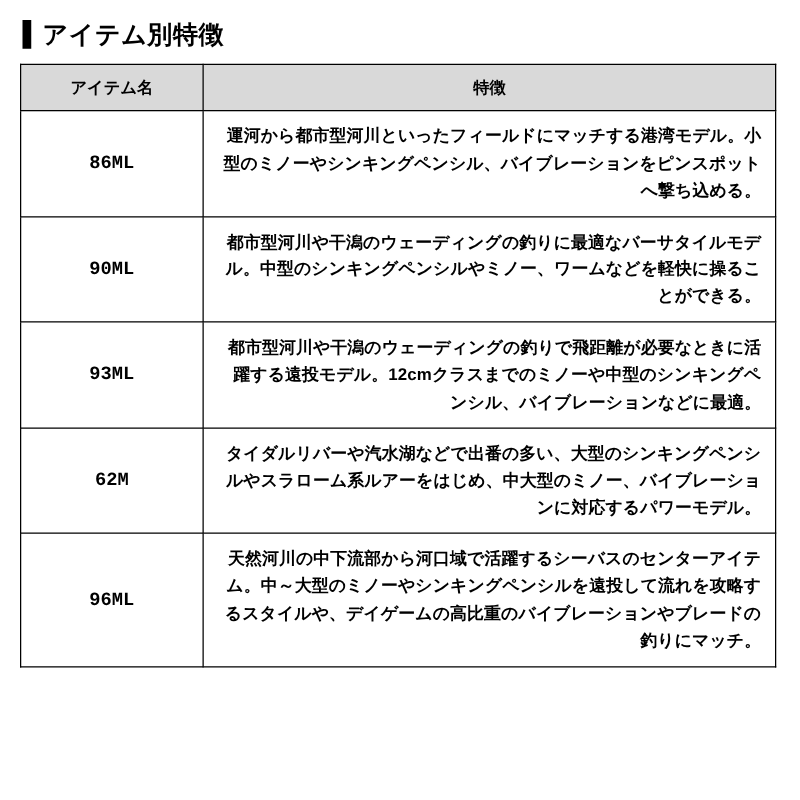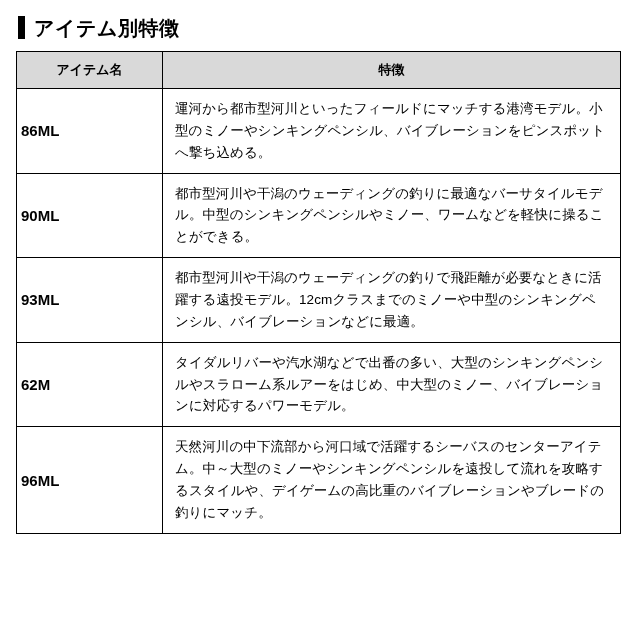"運河から都市型河川といったフィールドにマッチする港湾モデル。小型のミノーやシンキ" td.item-feat { font-weight: none -> bold; text-align: left -> right }
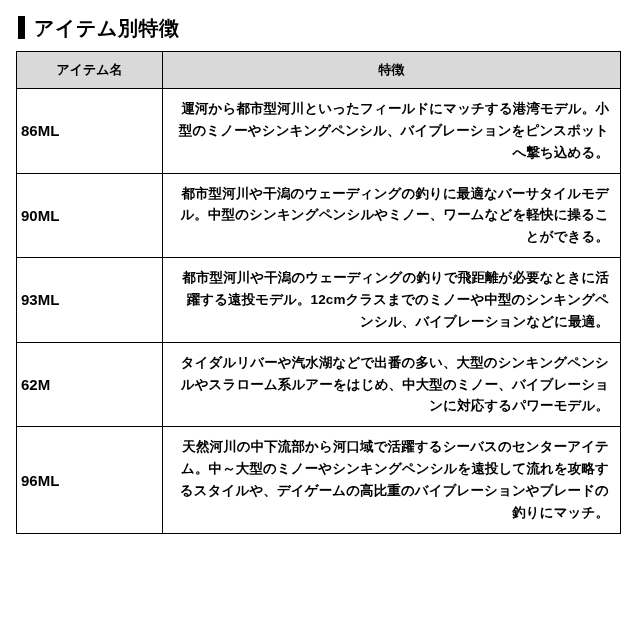"86ML" td.item-name { font-family: none -> Liberation Mono, monospace; text-align: left -> center }
